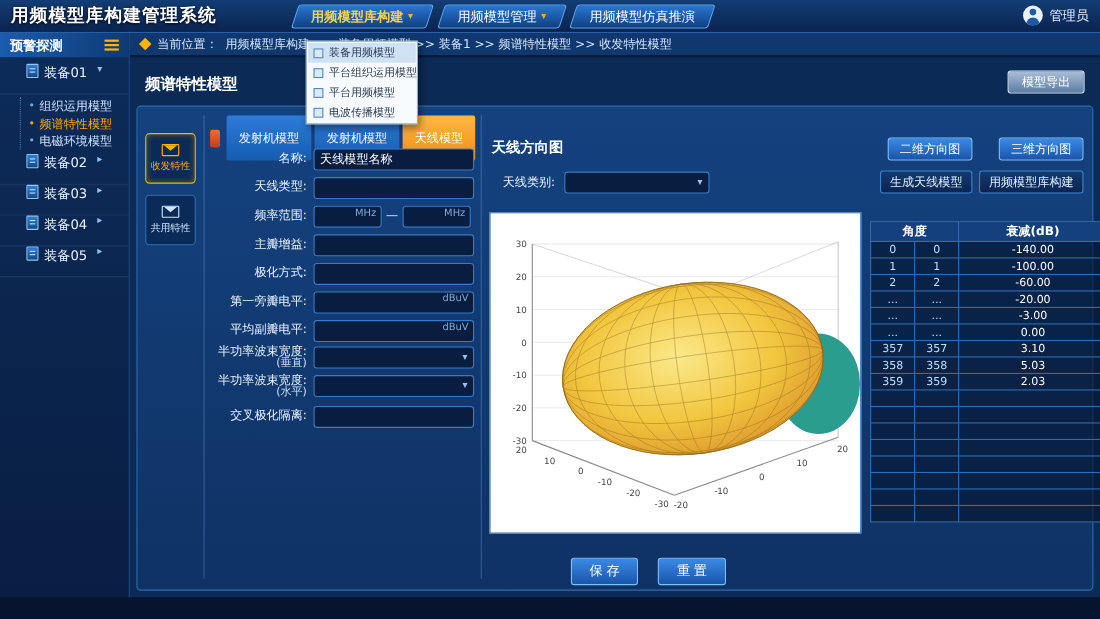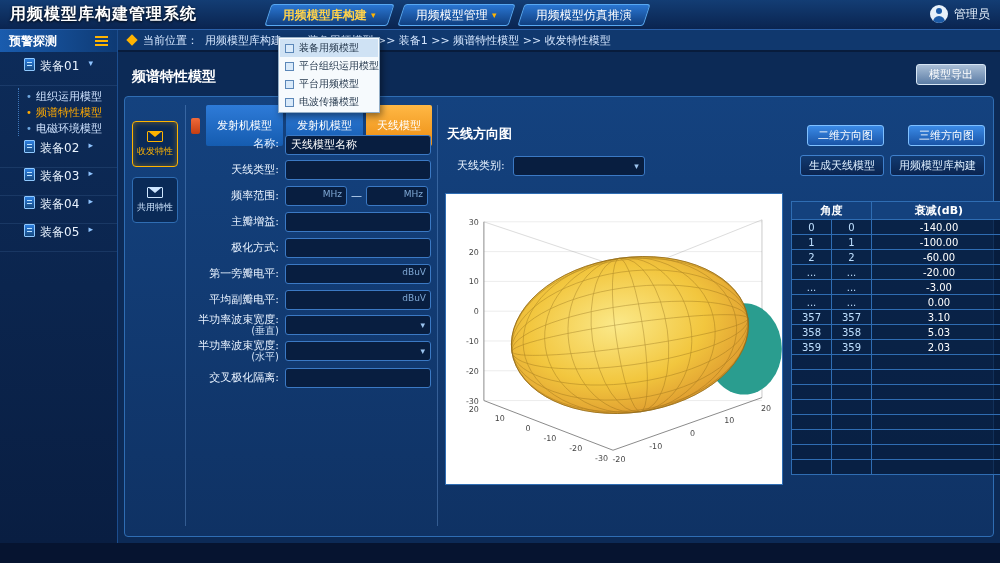"保 存" div.footer-buttons { html: none -> <div> <button>保 存</button> <button>重 置</button> </div> }
